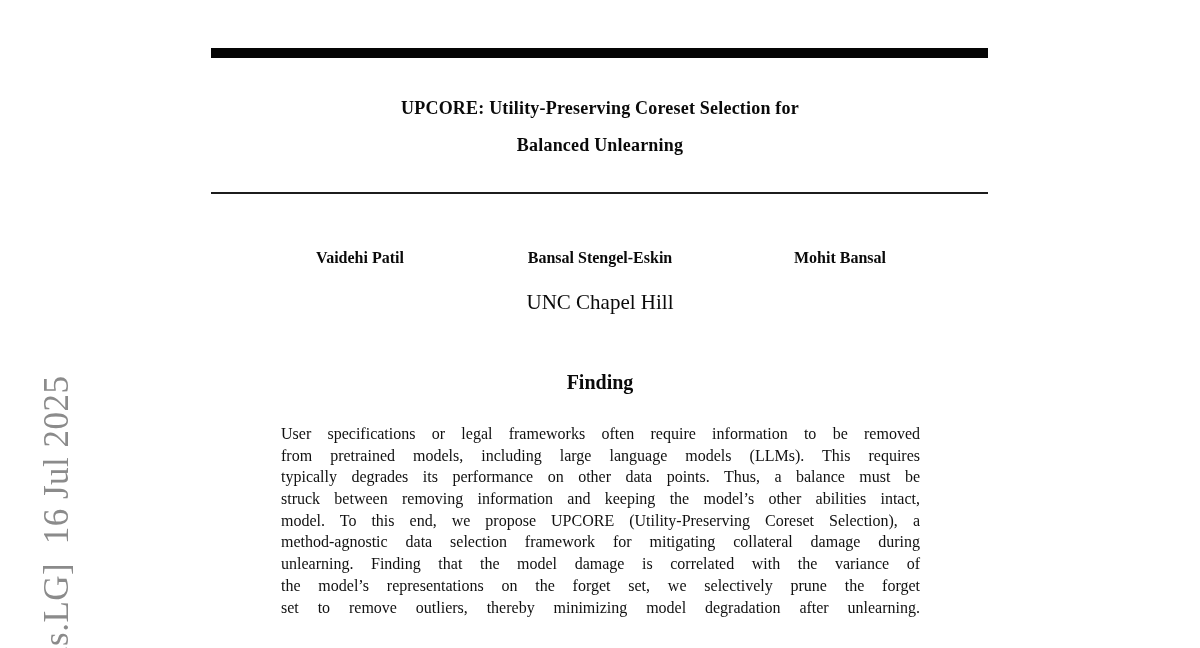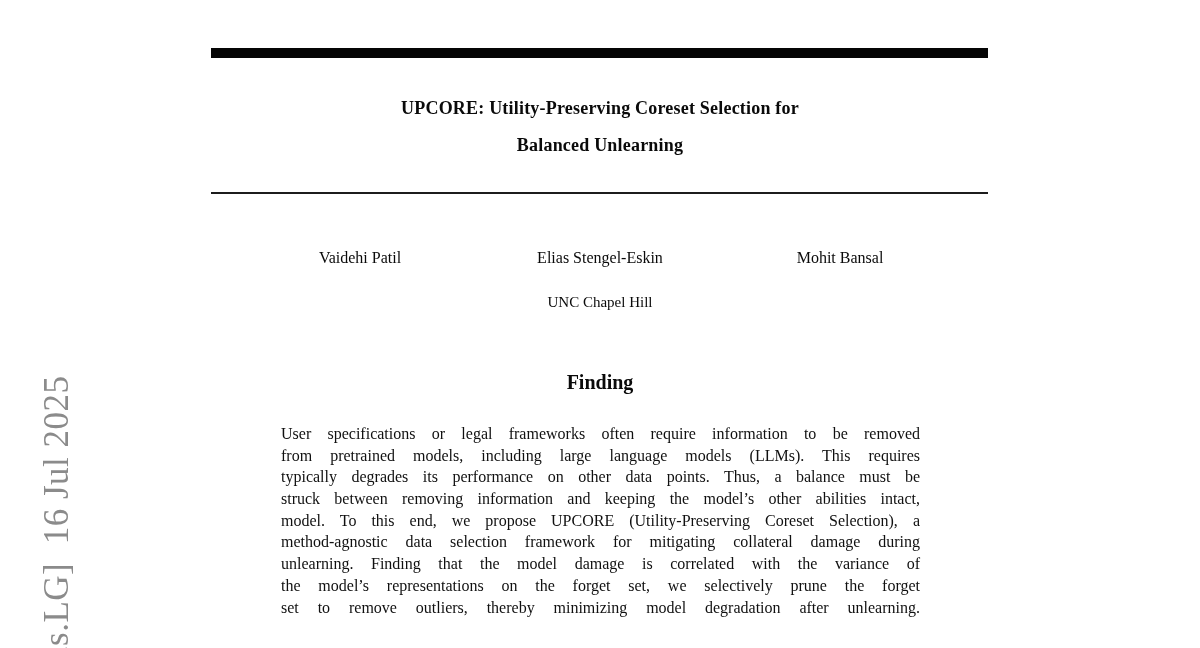"Vaidehi Patil" .author { font-weight: normal -> bold }
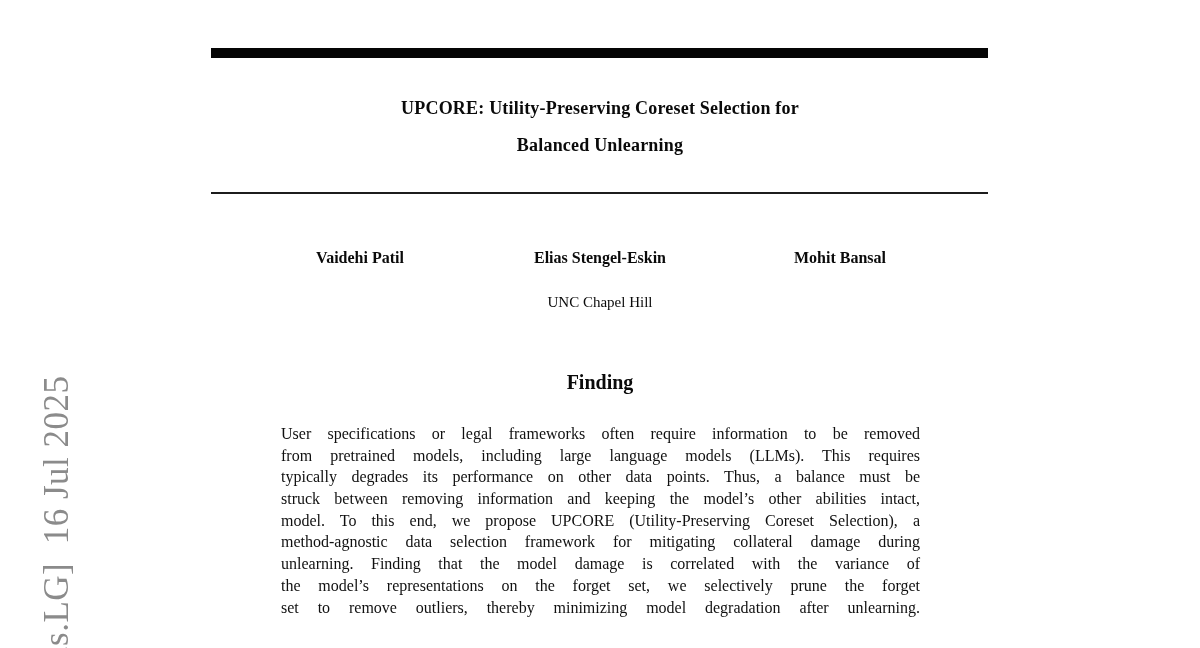"Elias Stengel-Eskin" div.author { text: Elias -> Bansal }
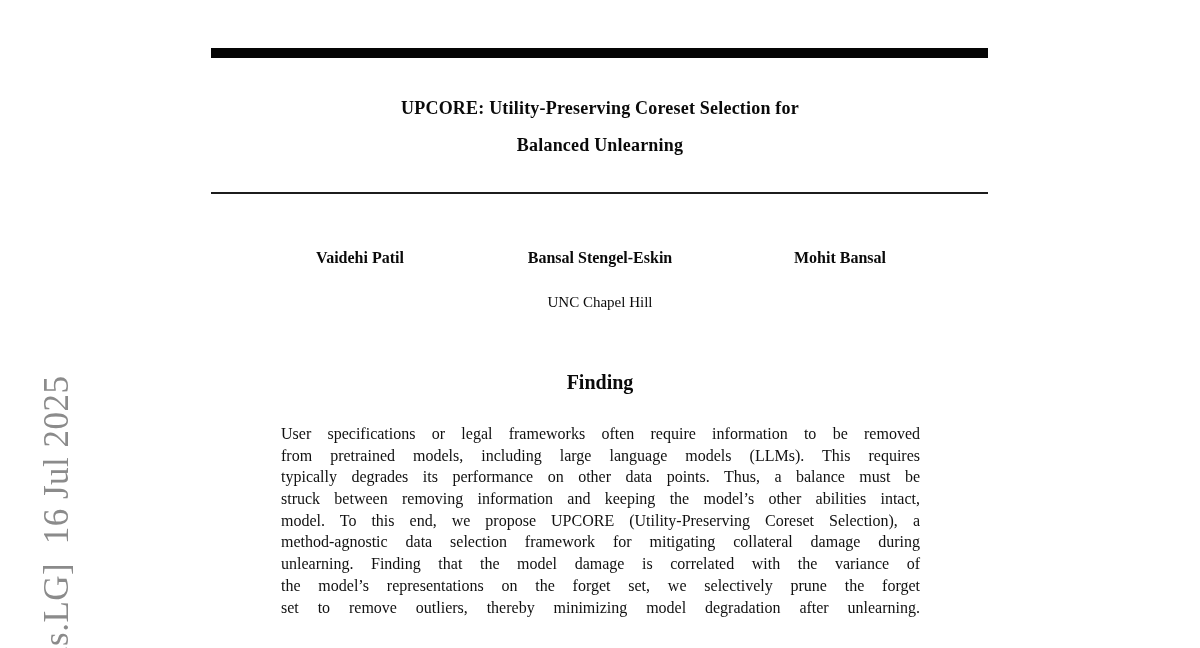"UNC Chapel Hill" .affiliation { font-size: 15px -> 21px }
